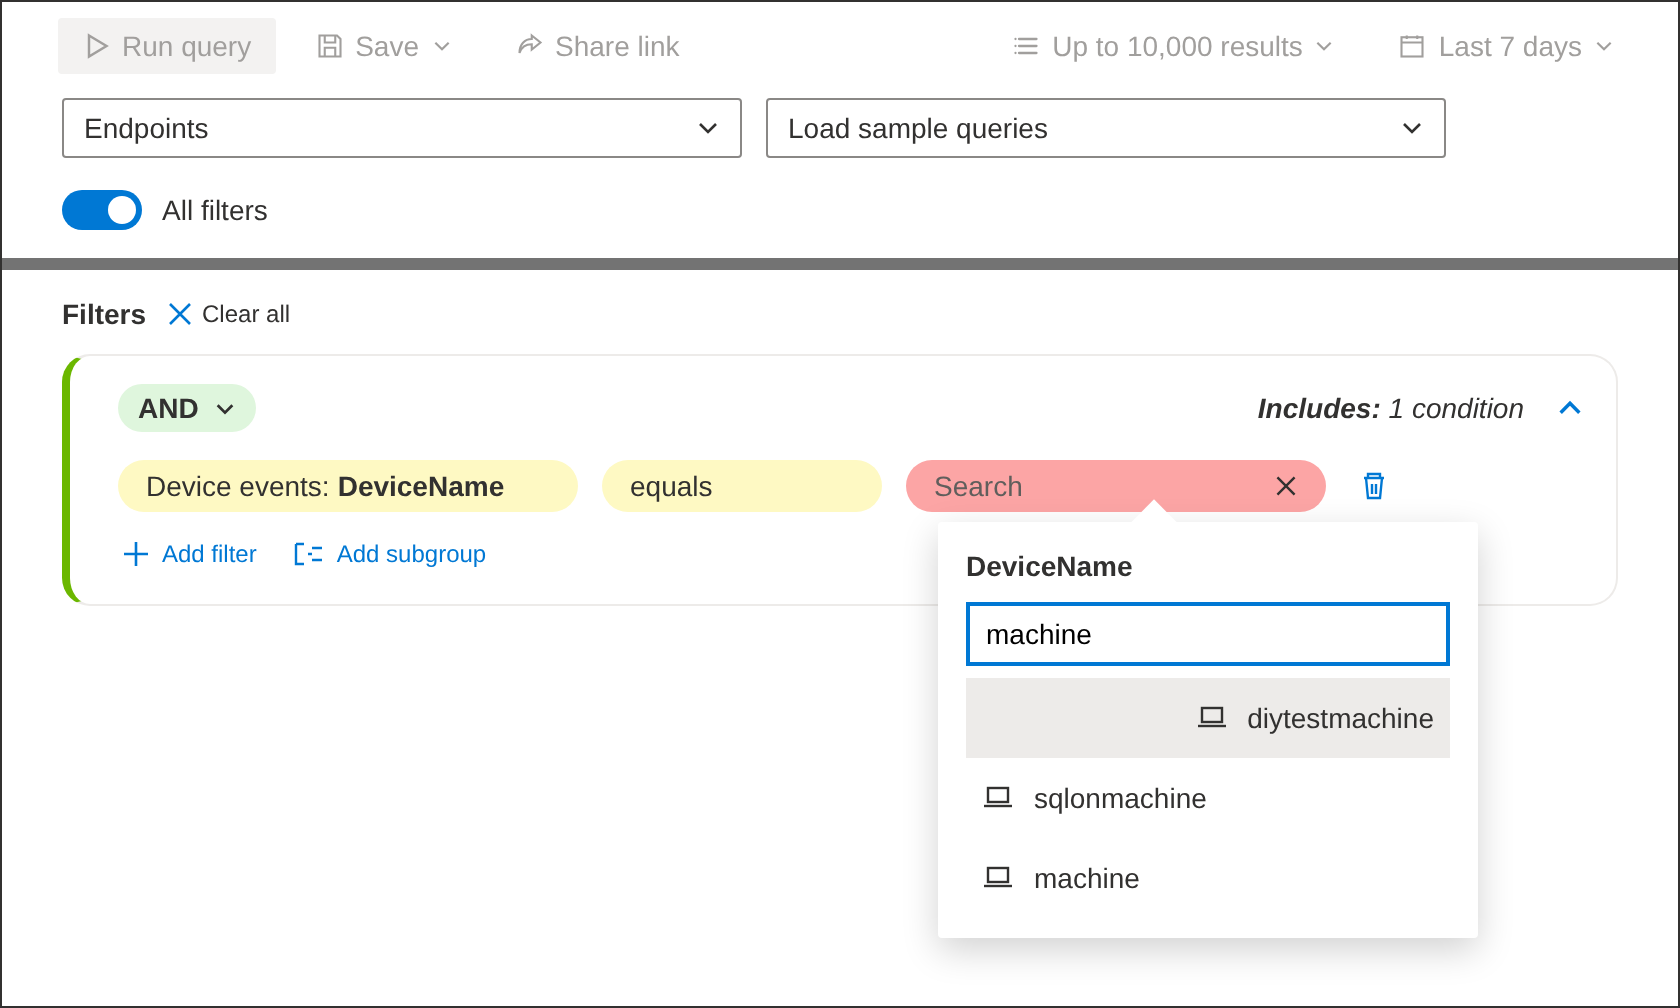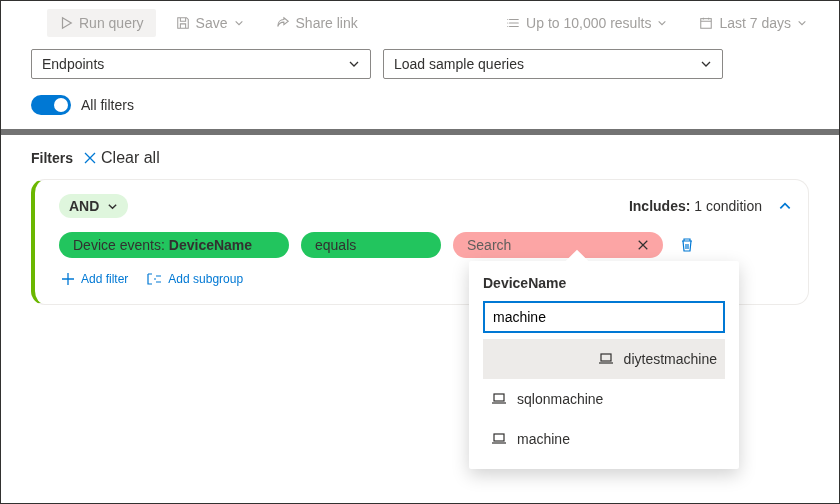"Run query" .toolbar { padding: 8px 20px 8px 46px -> 8px 20px 8px 28px }
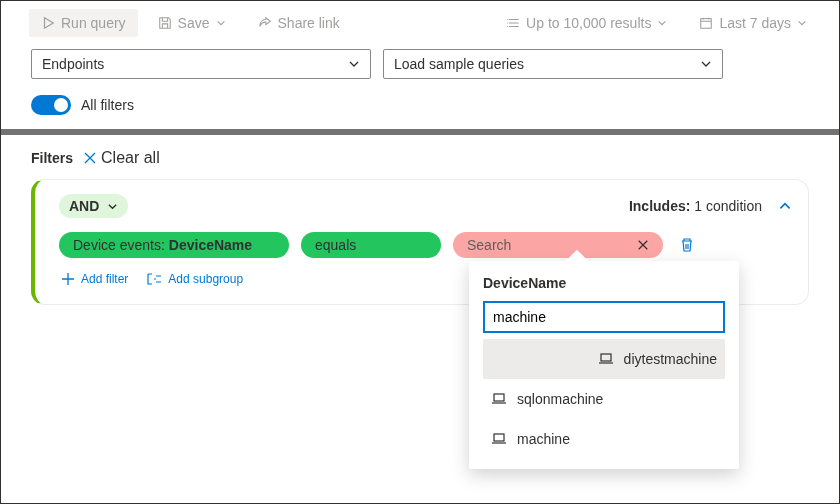"Clear all" .link-btn { font-size: 16px -> 12px }
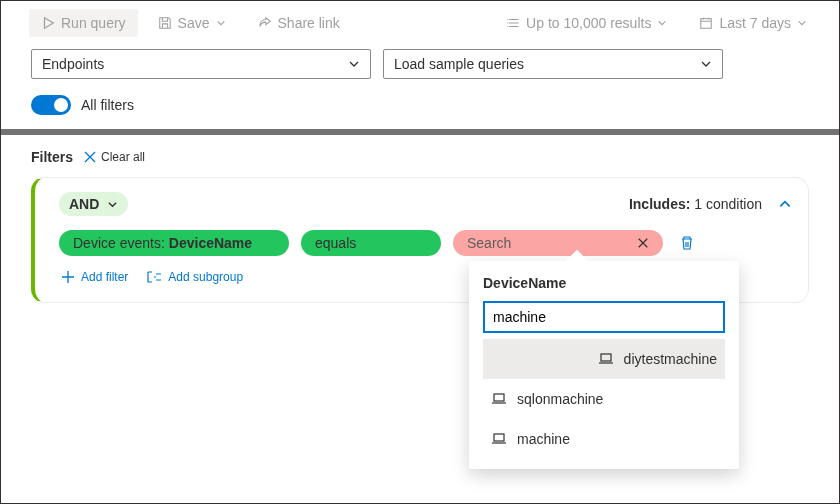"Includes: 1 condition" .includes { font-style: none -> italic }
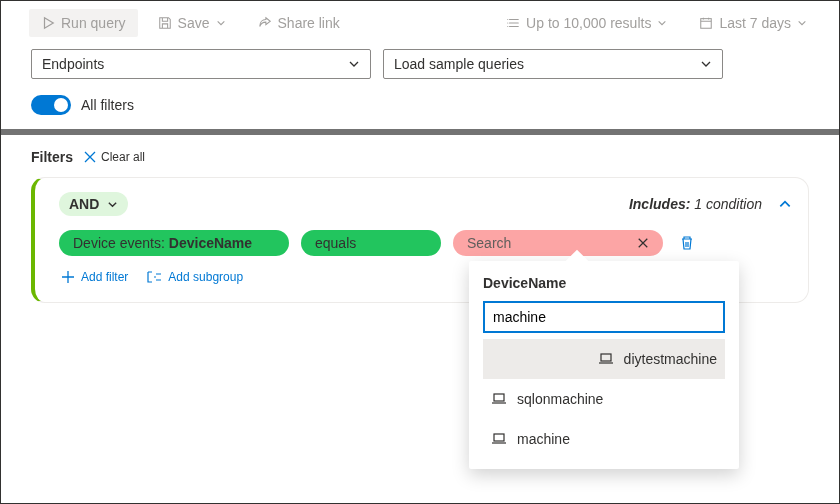"Device events:" .pill { background: #22c55e -> #fef9c3 }
